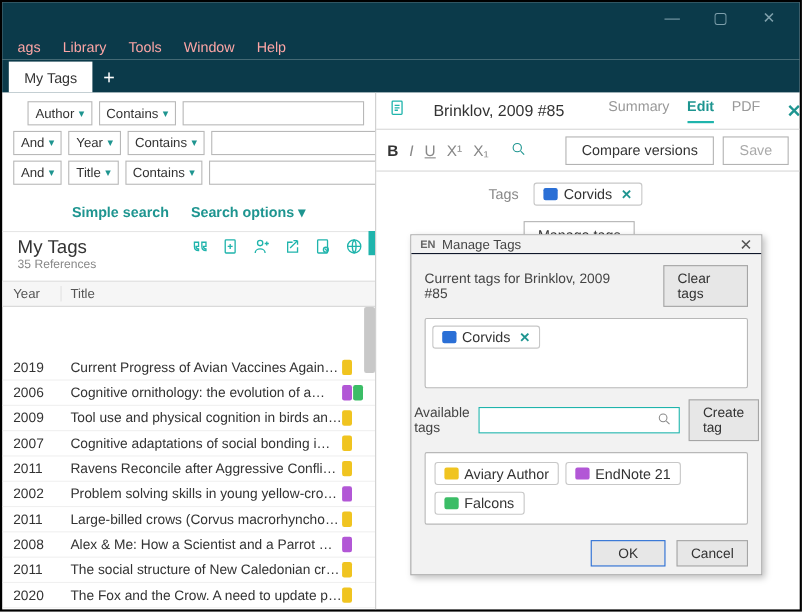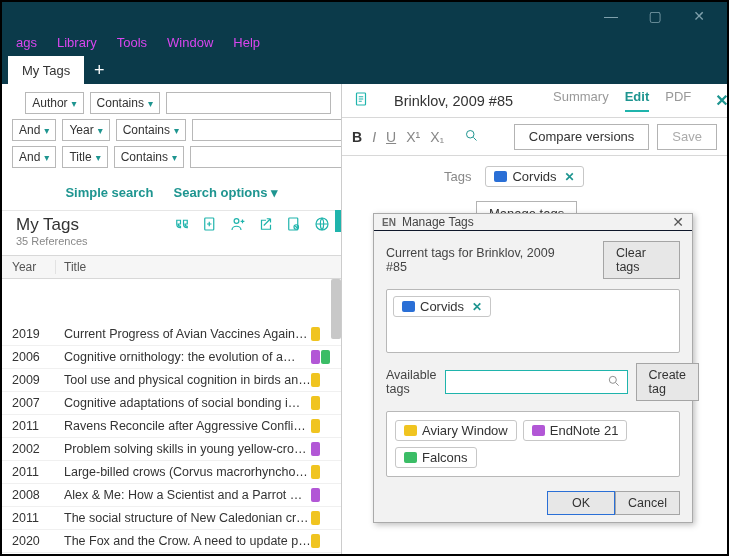"ags" .menubar span { color: #d946ef -> #fca5a5 }
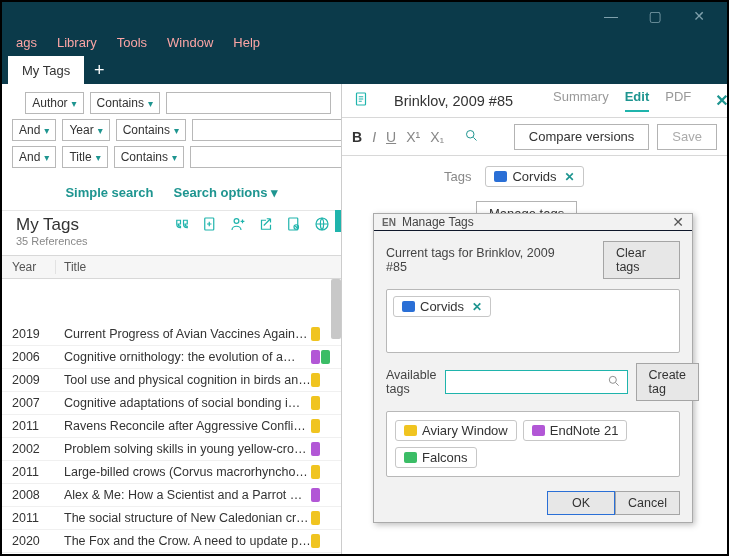"Available tags" .avail-row { justify-content: none -> center }
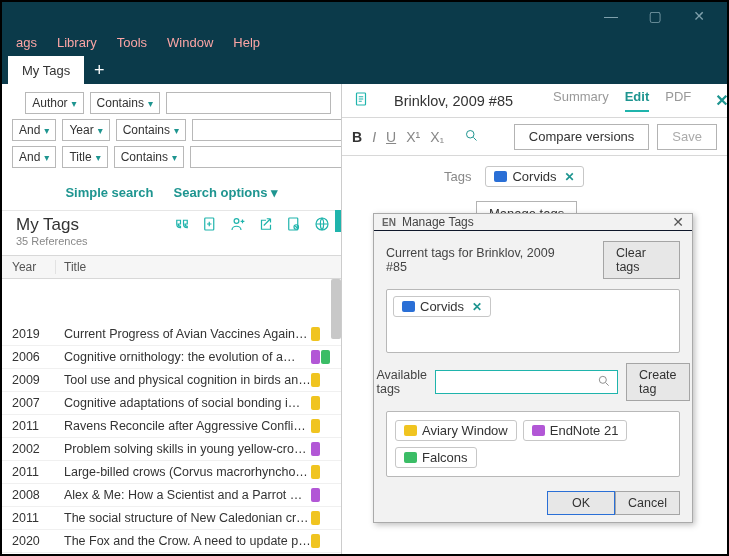"Aviary Window" span { text: Window -> Author }
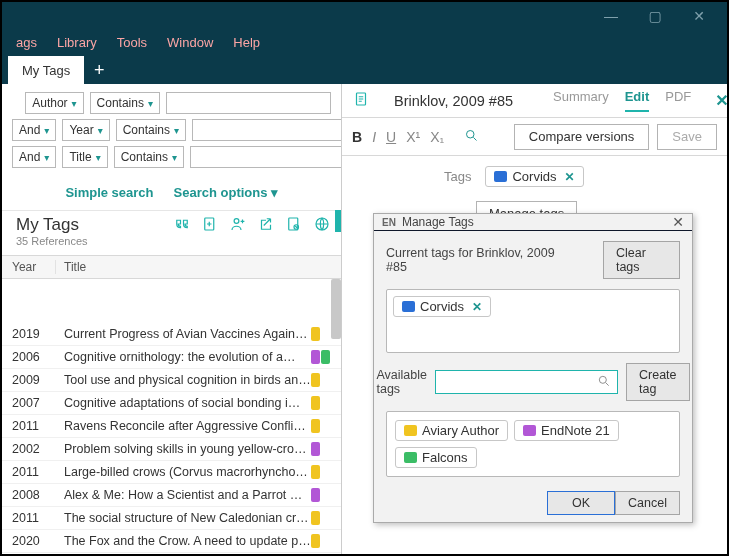"OK" .dlg-footer { gap: 0 -> 10px }
